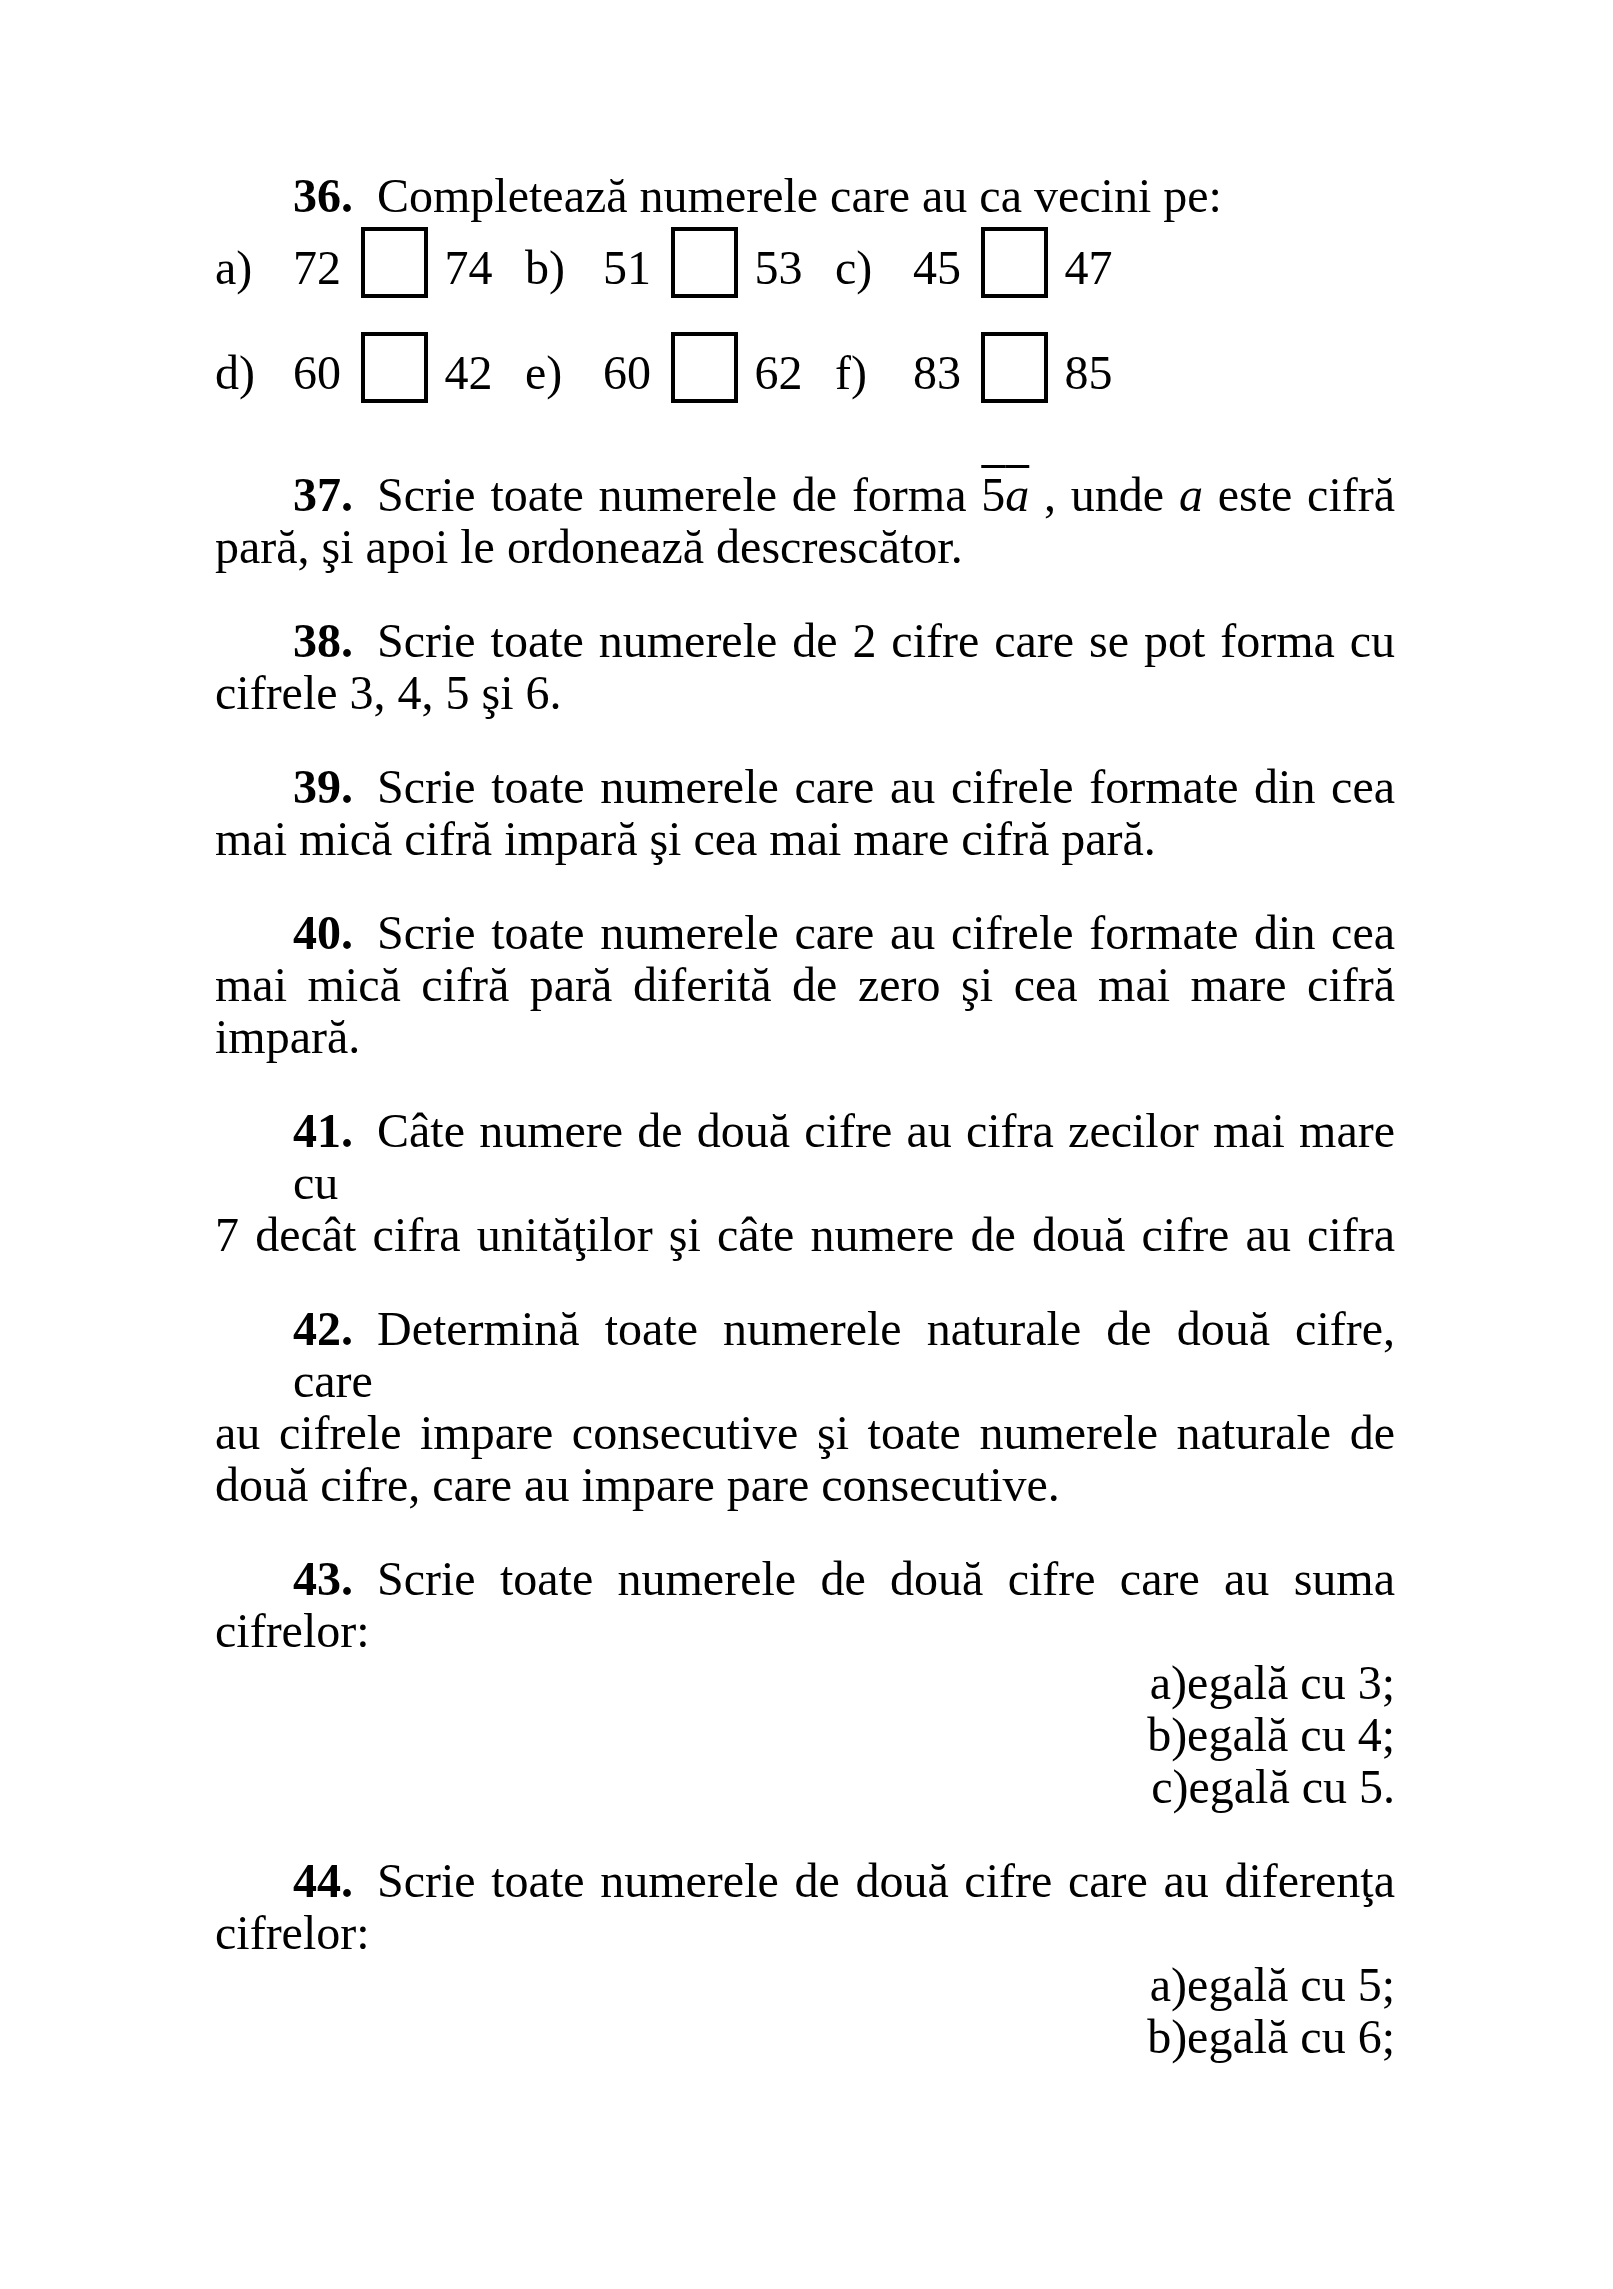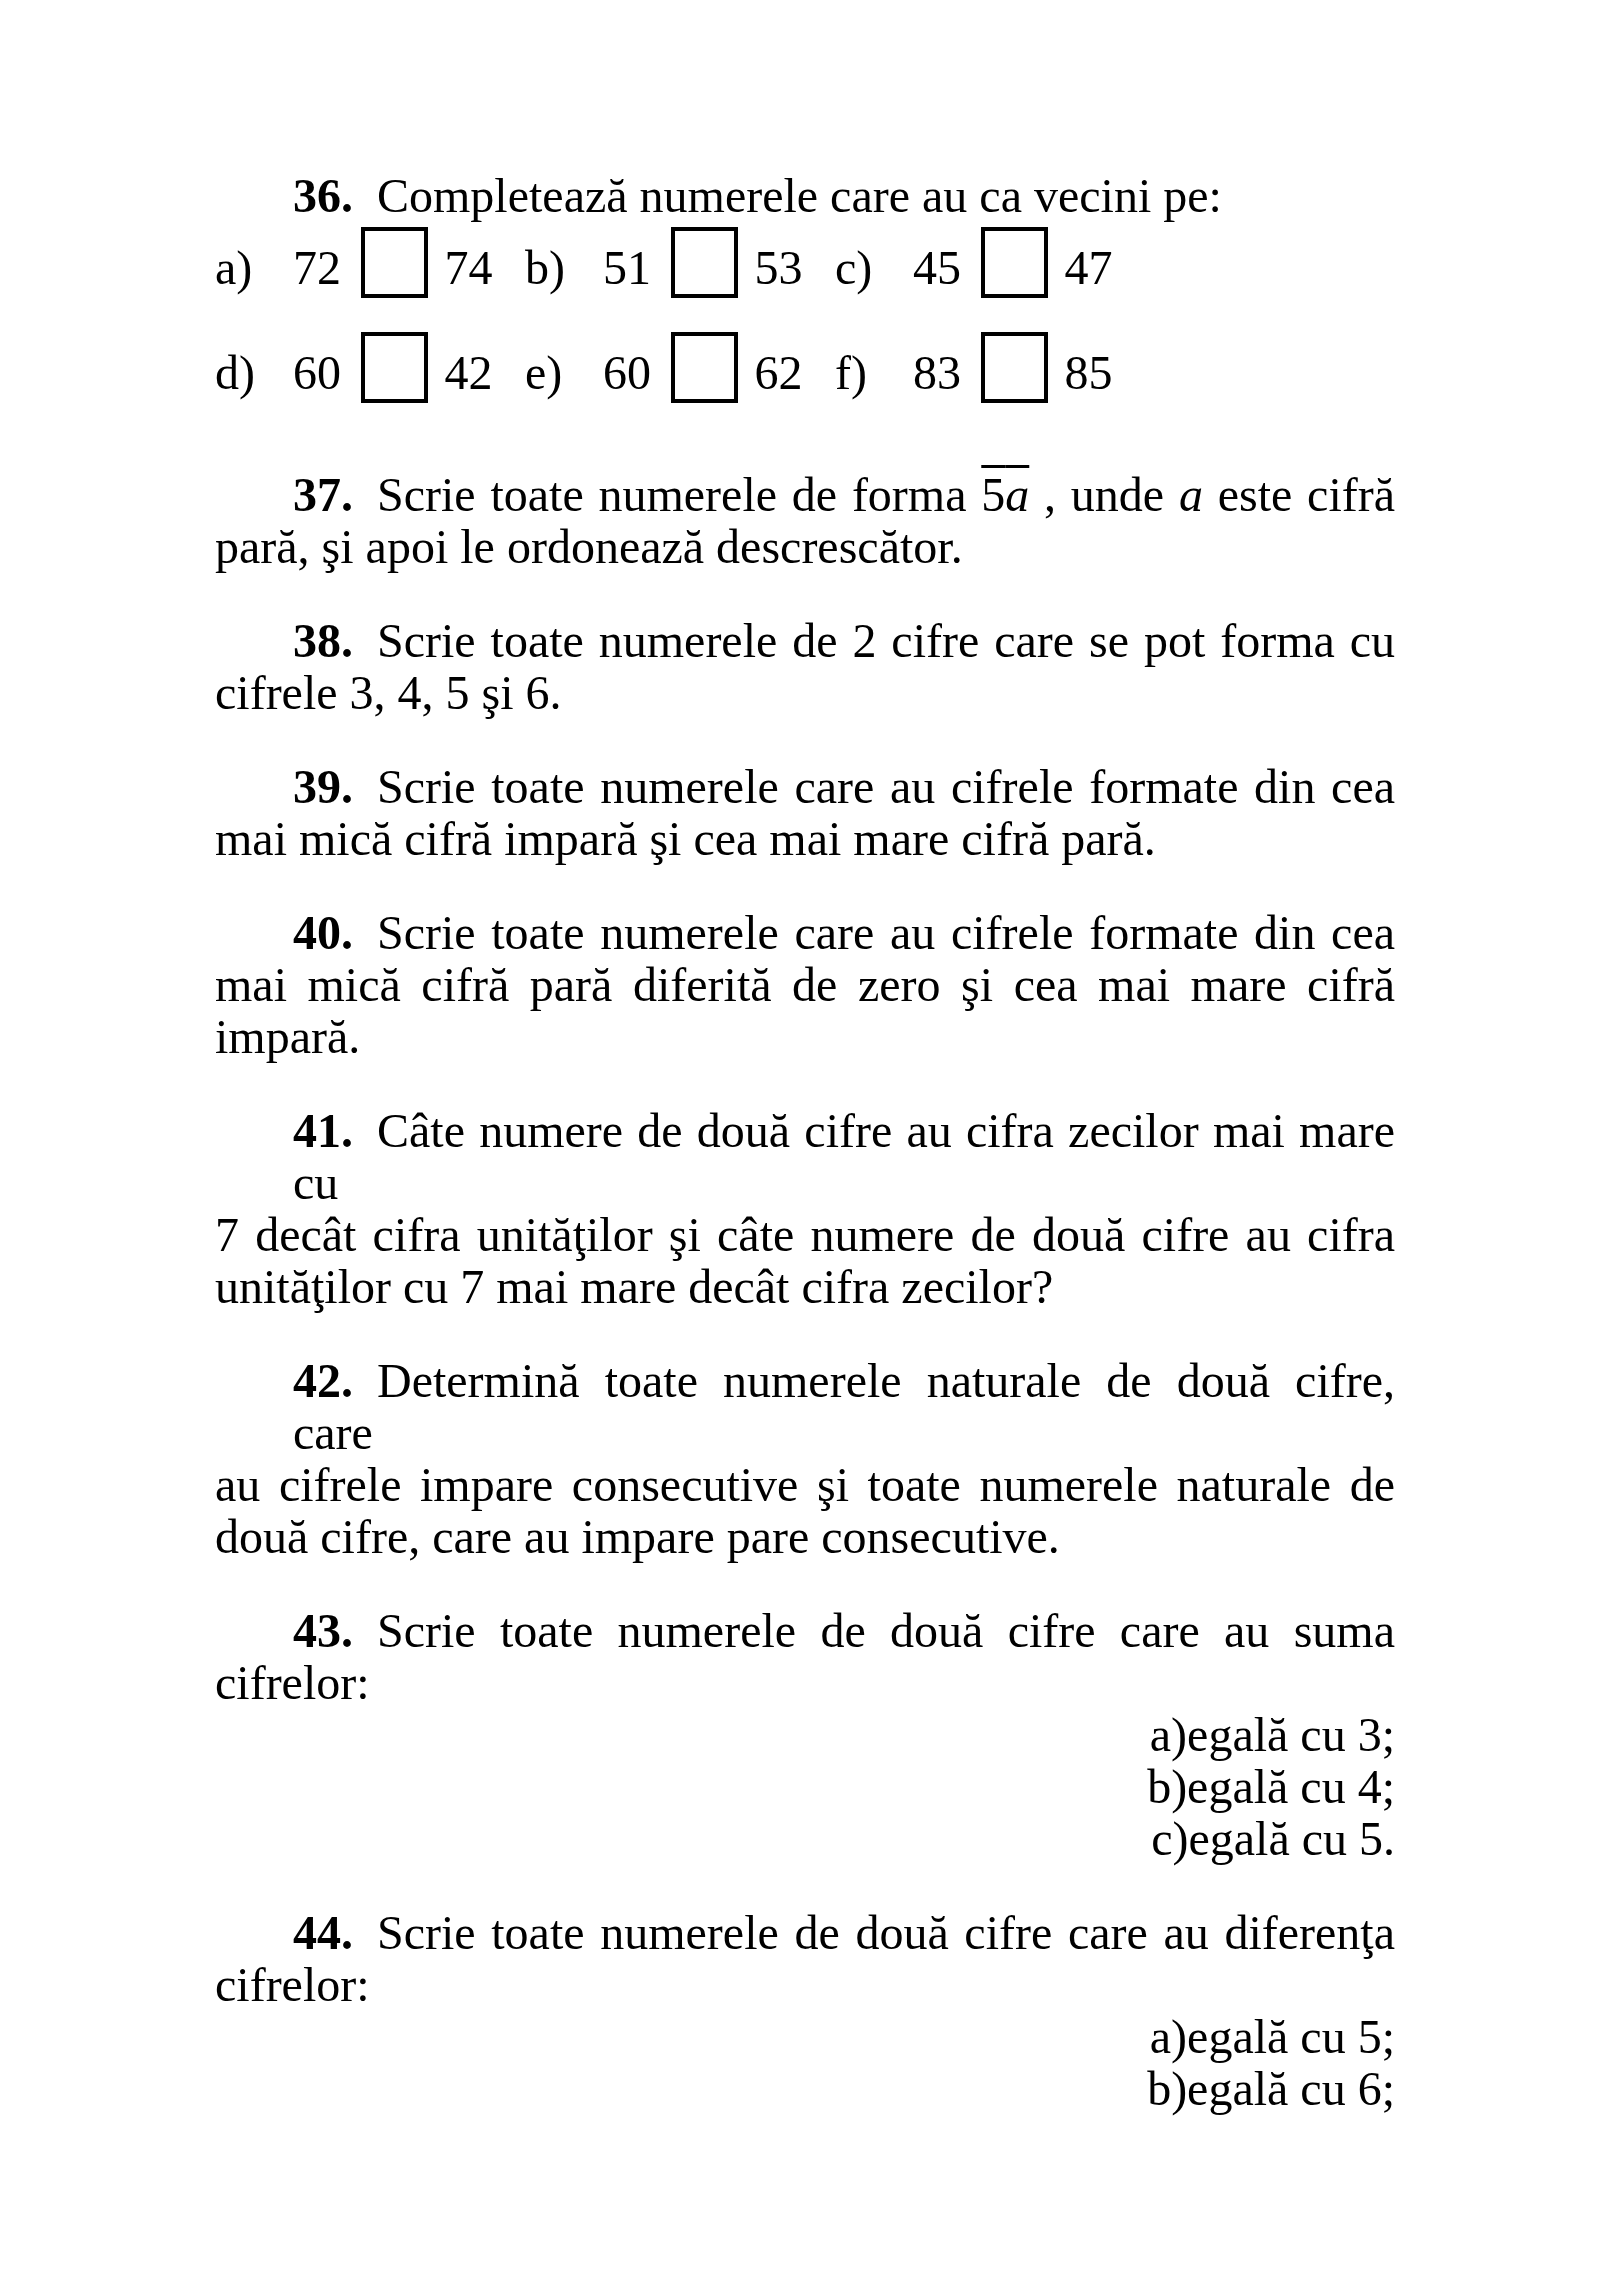"unităţilor cu 7 mai mare" div.line { html: <div><span>unităţilor cu 7 mai mare decât cifra zecilor?</span></div> -> none }
